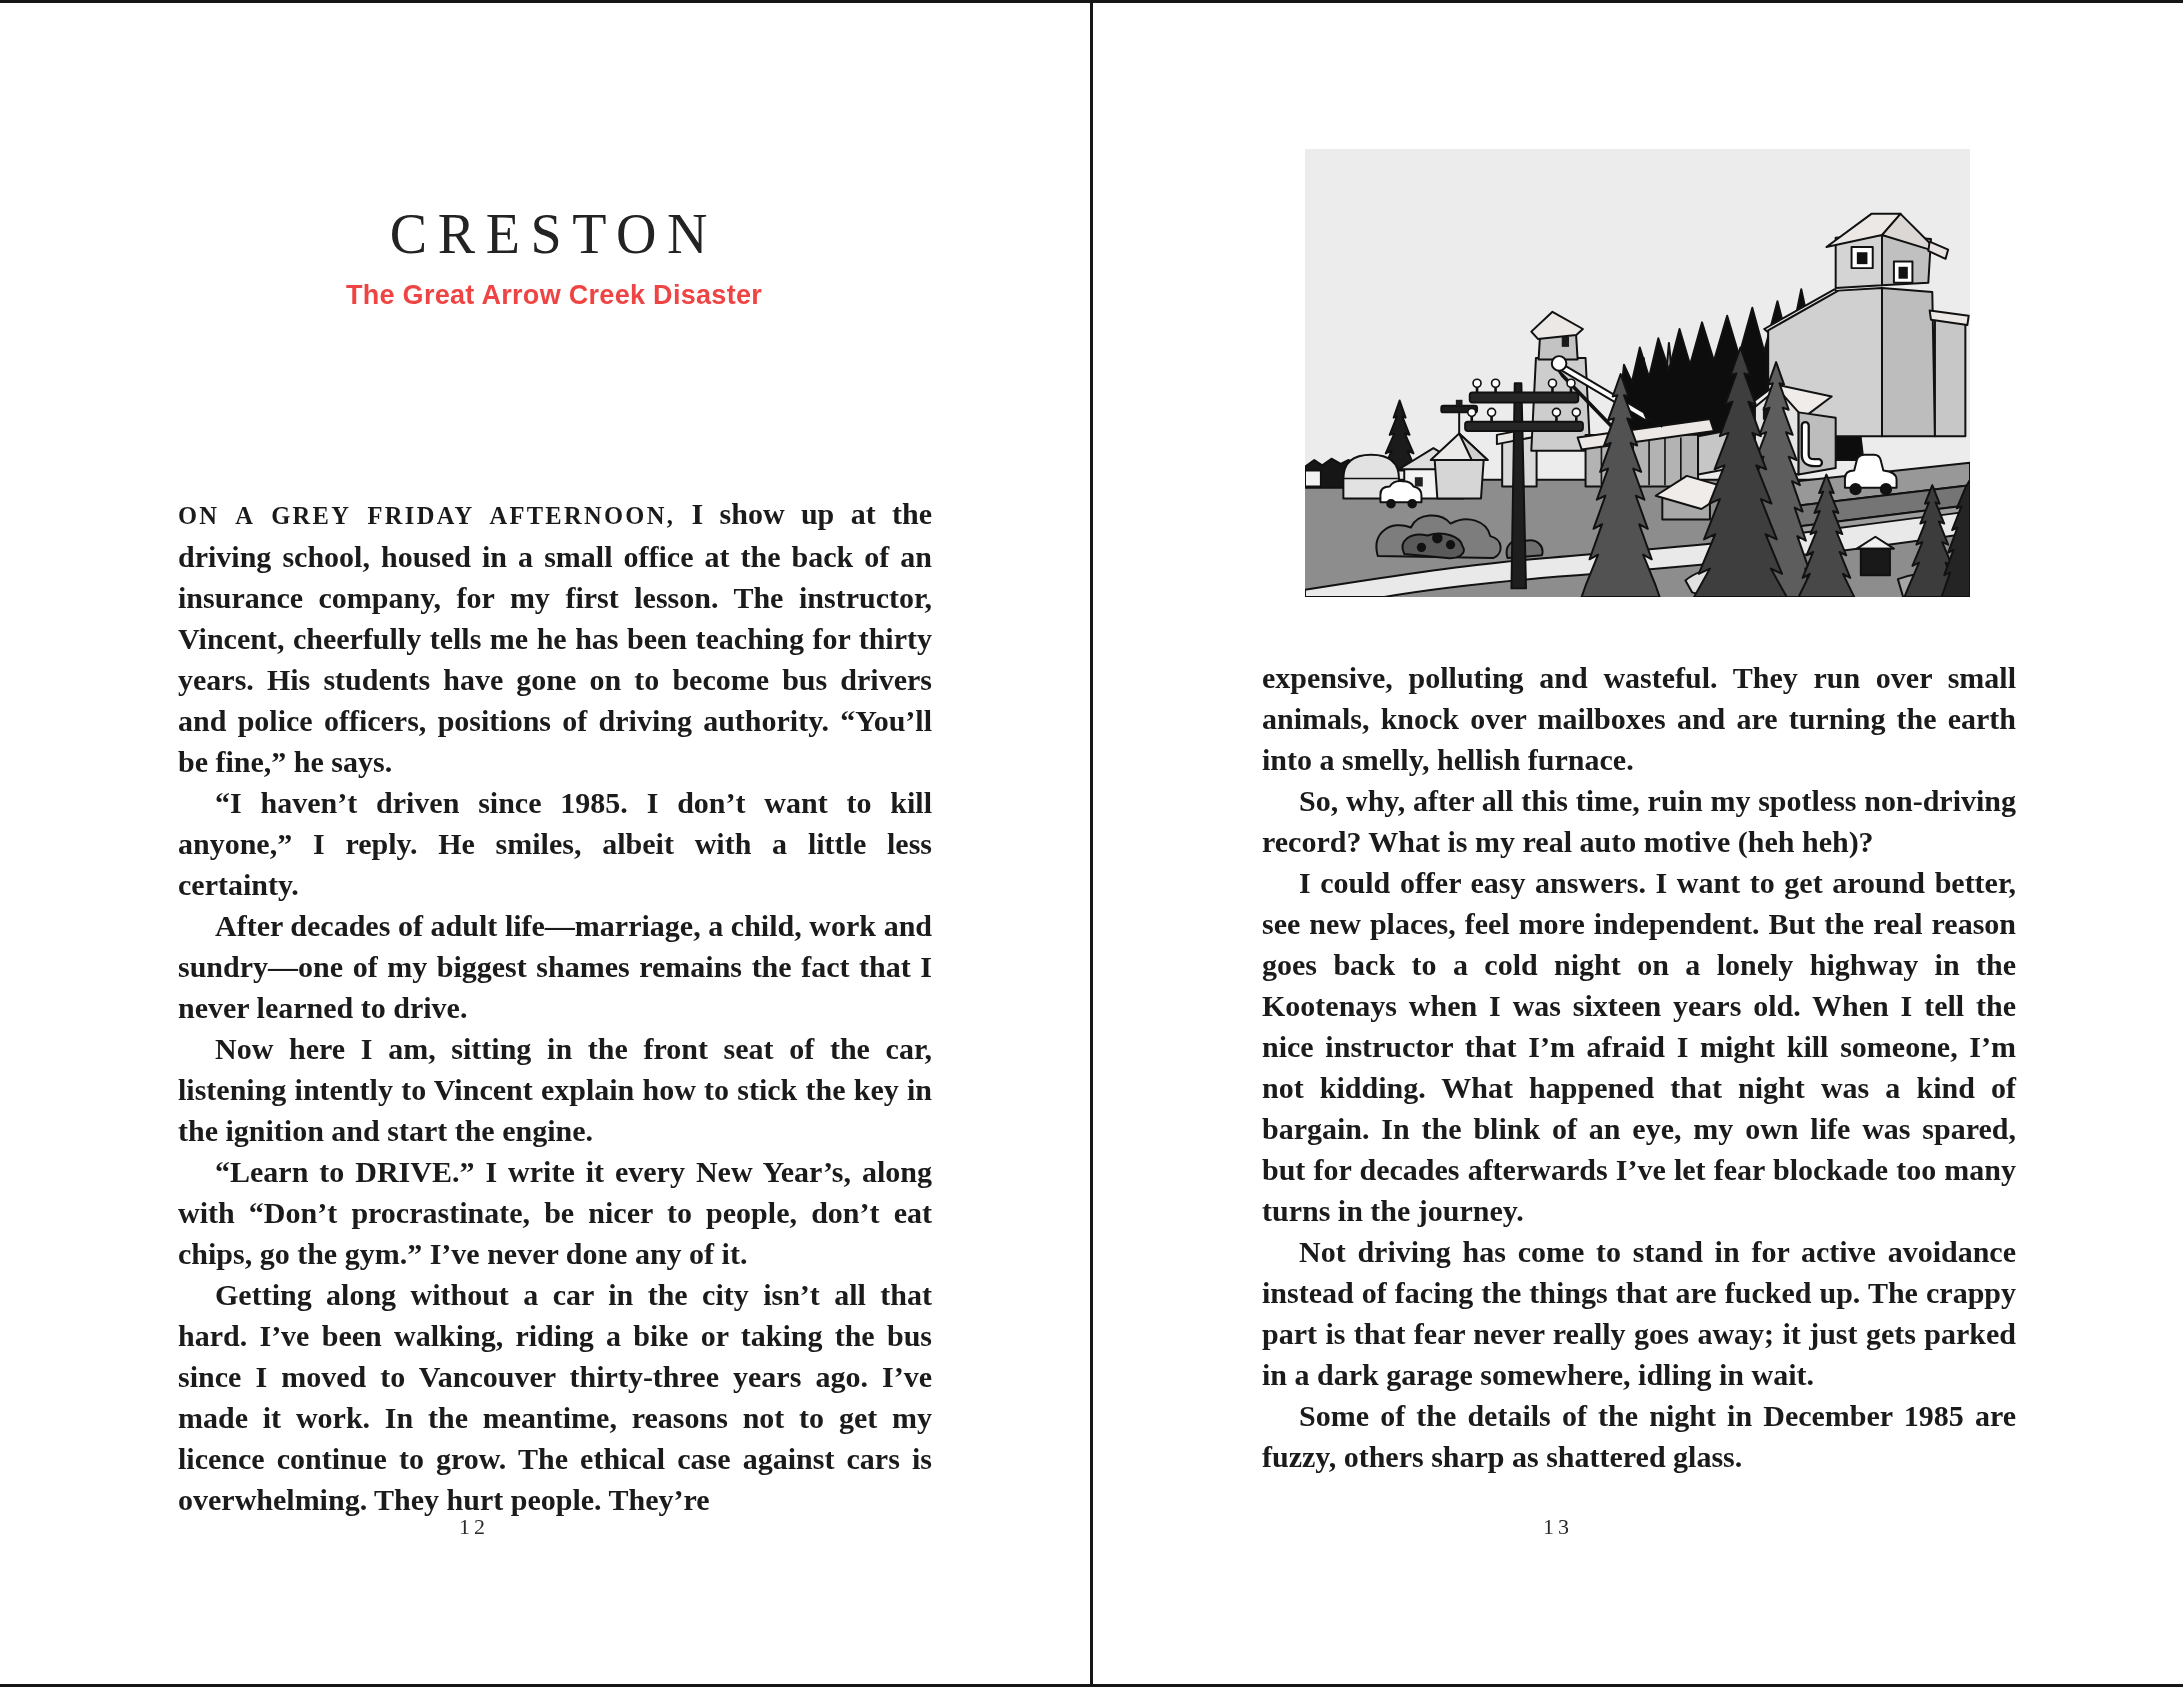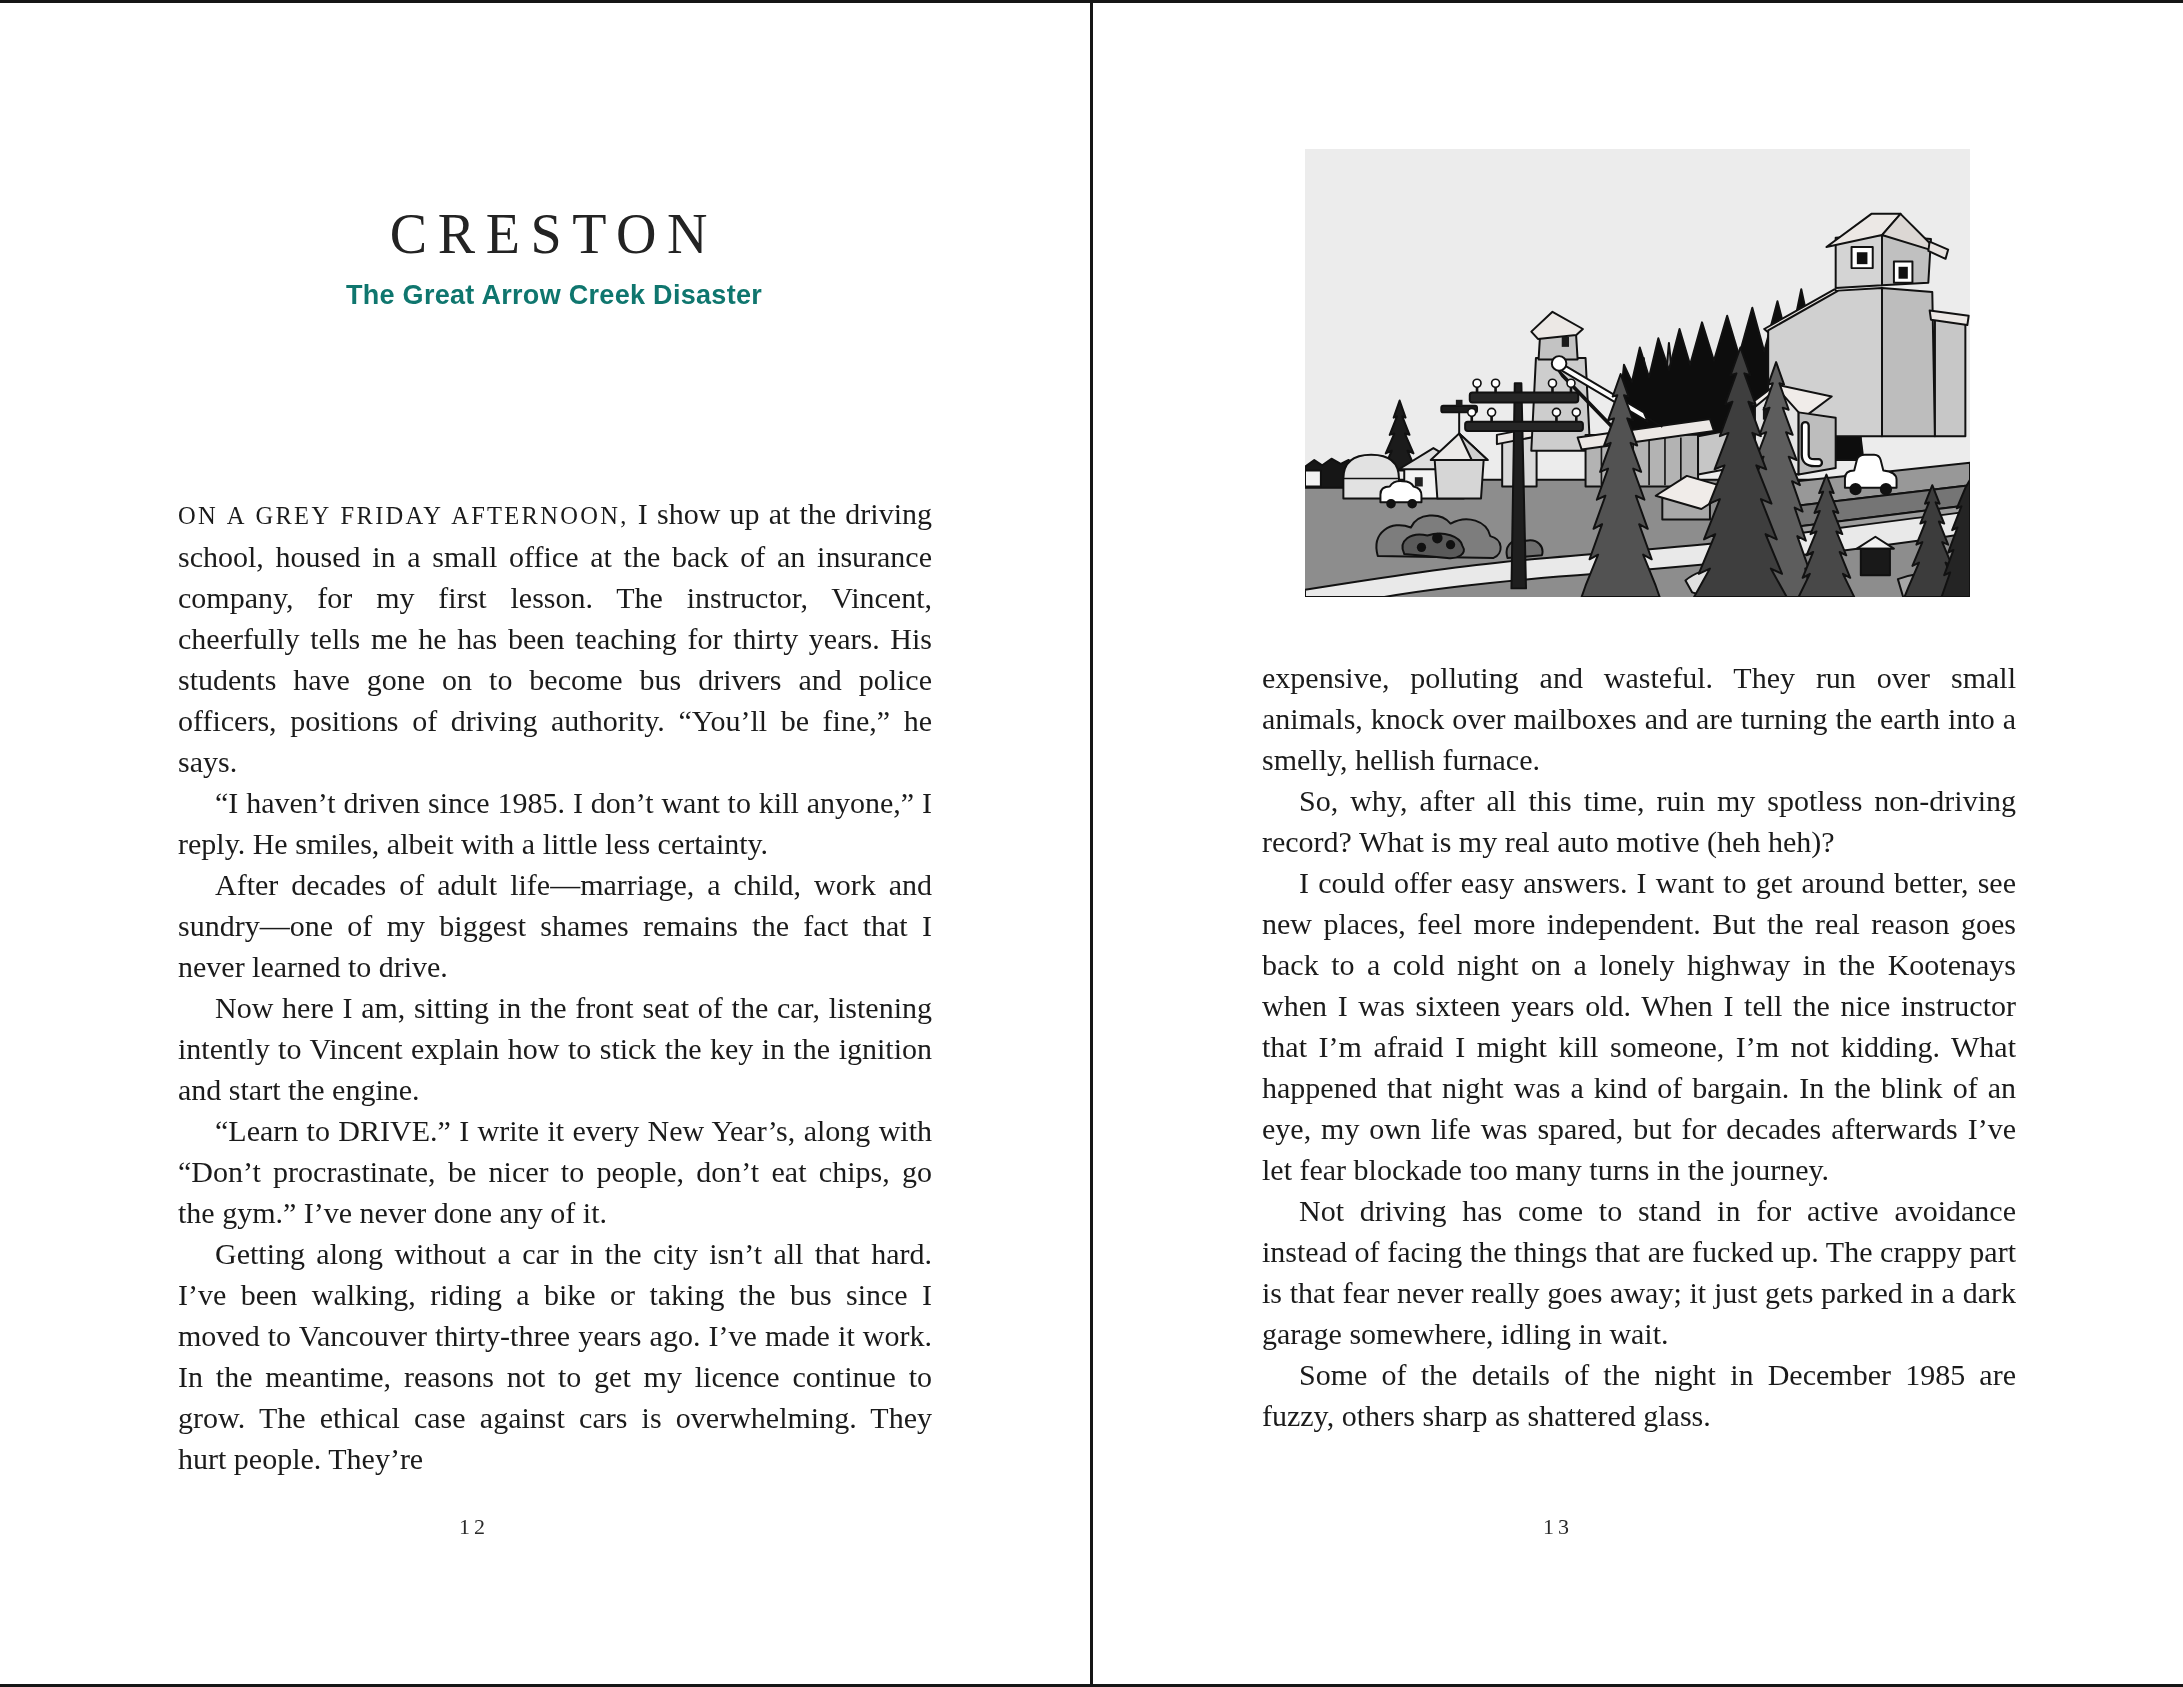"The Great Arrow Creek Disaster" .subtitle { color: #0f766e -> #ef4444 }
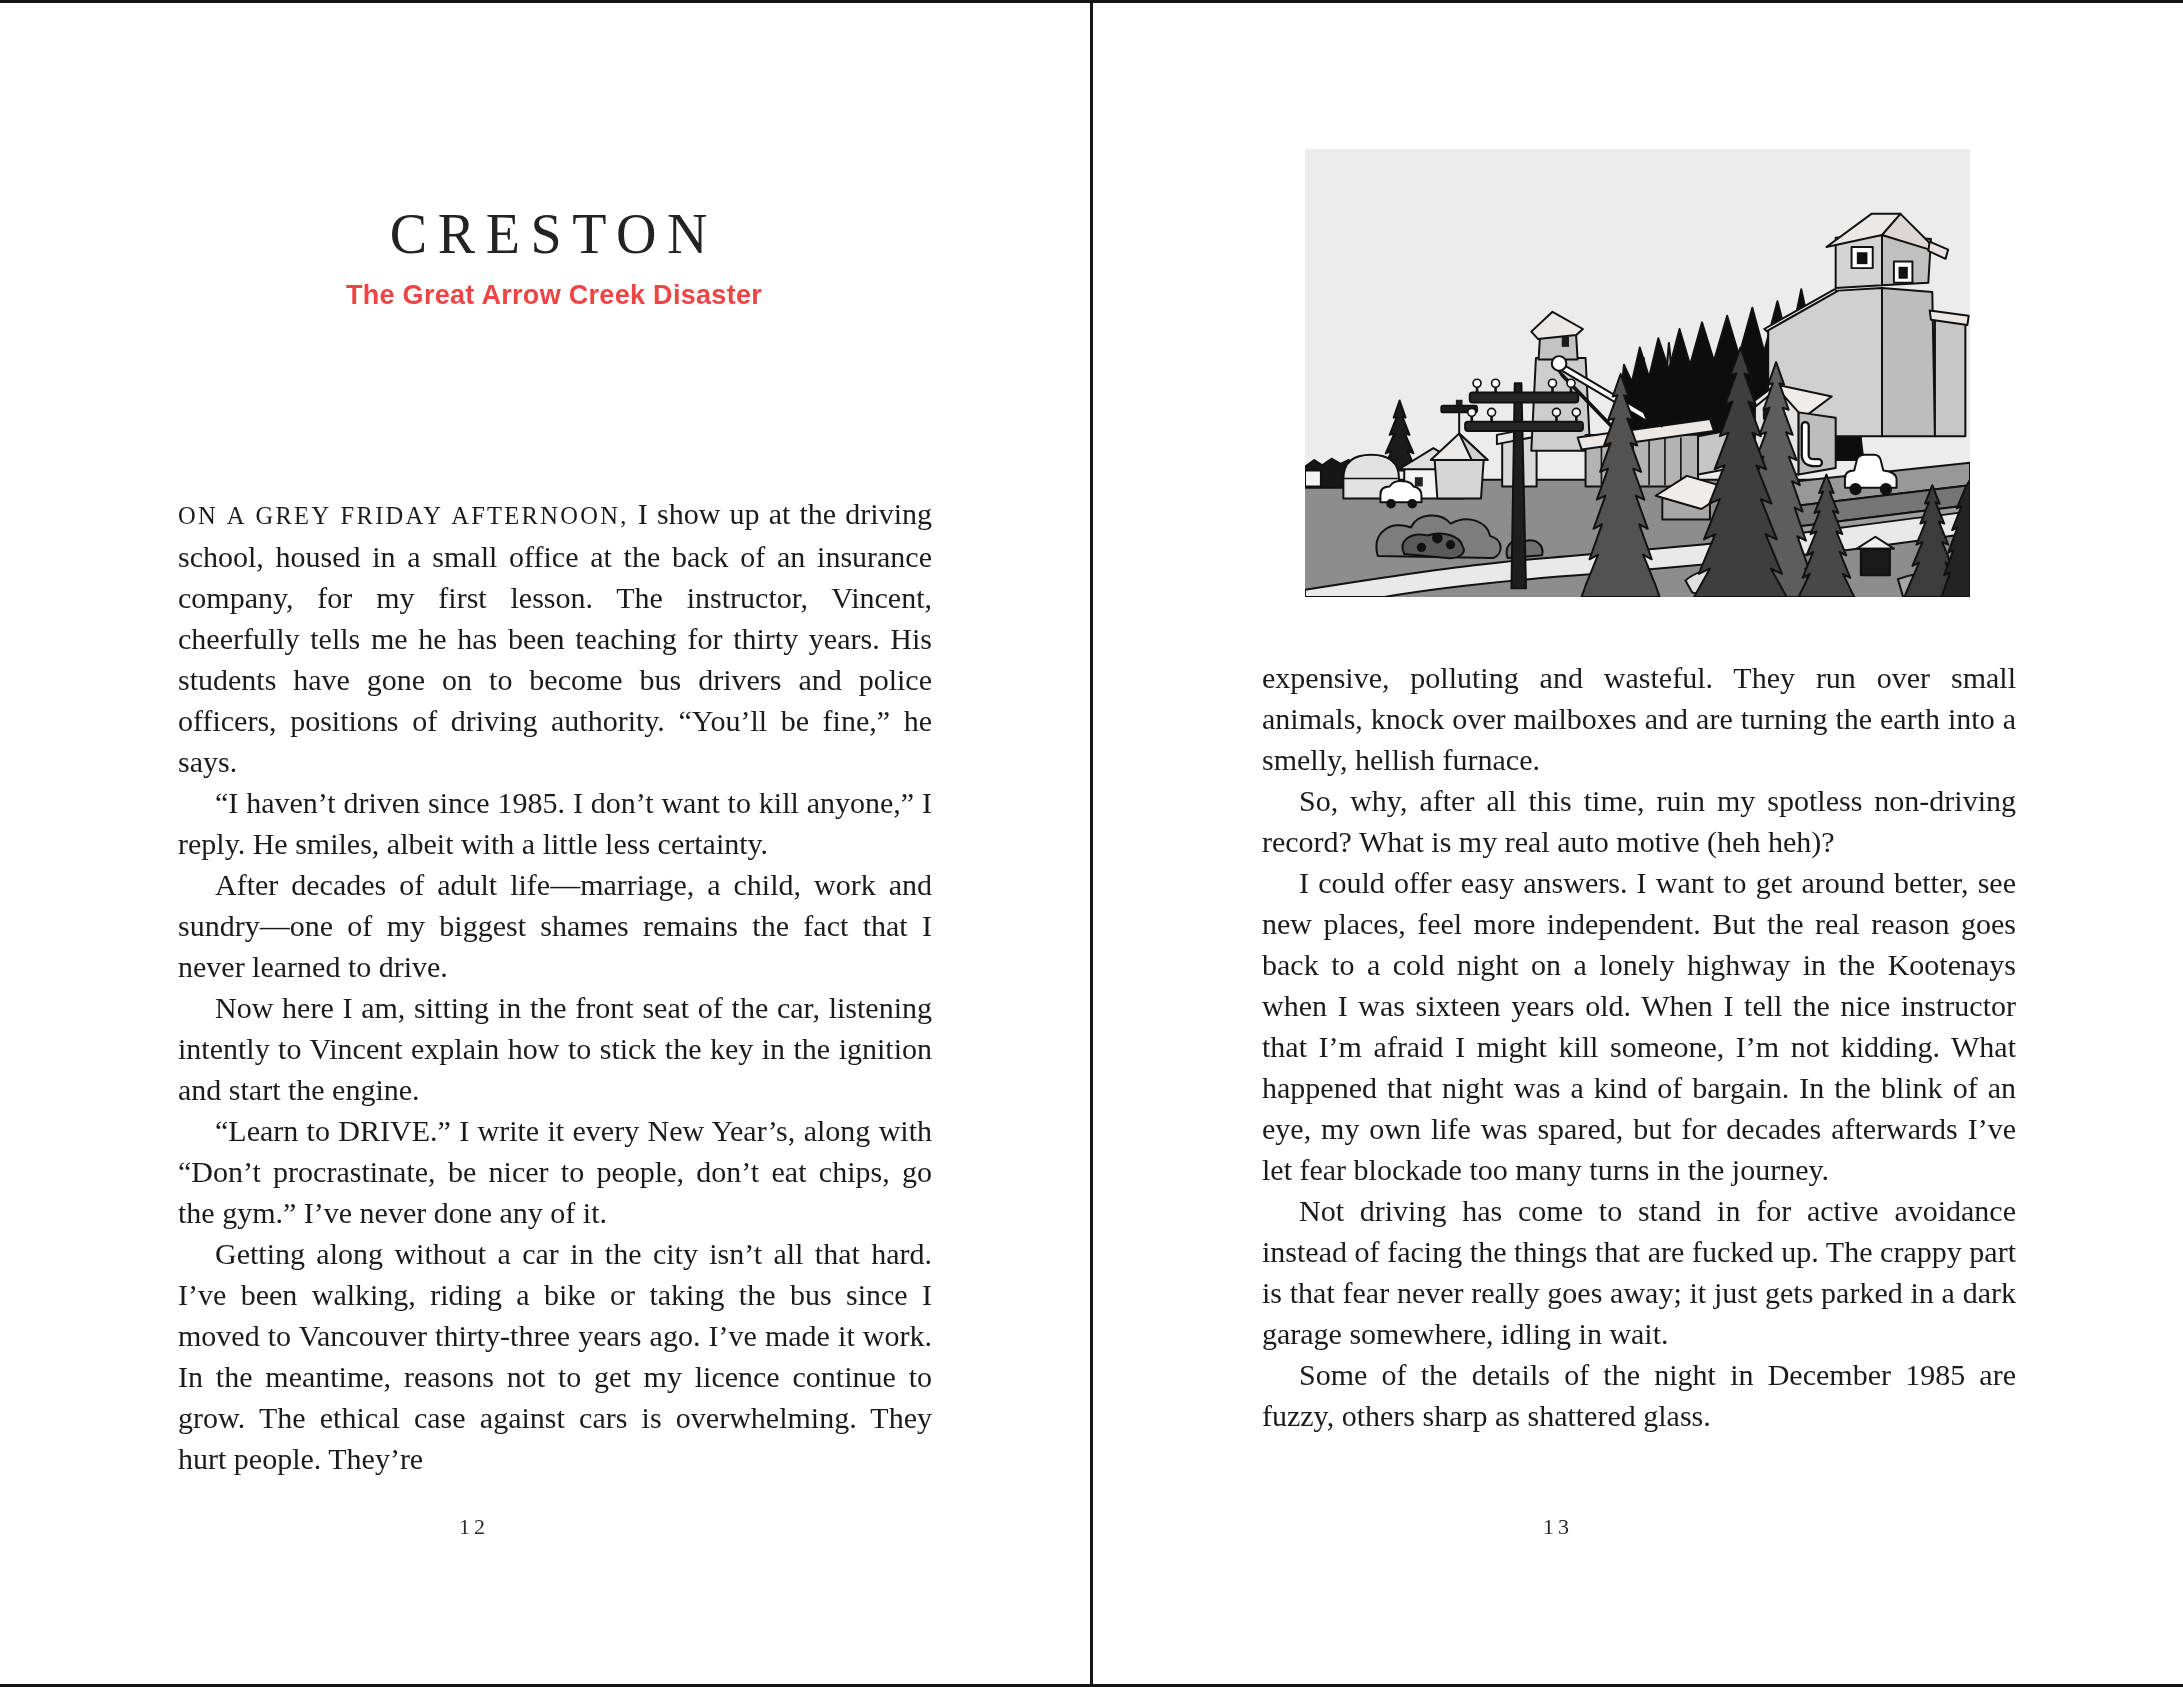"ON A GREY FRIDAY AFTERNOON," .p { font-weight: none -> bold }
